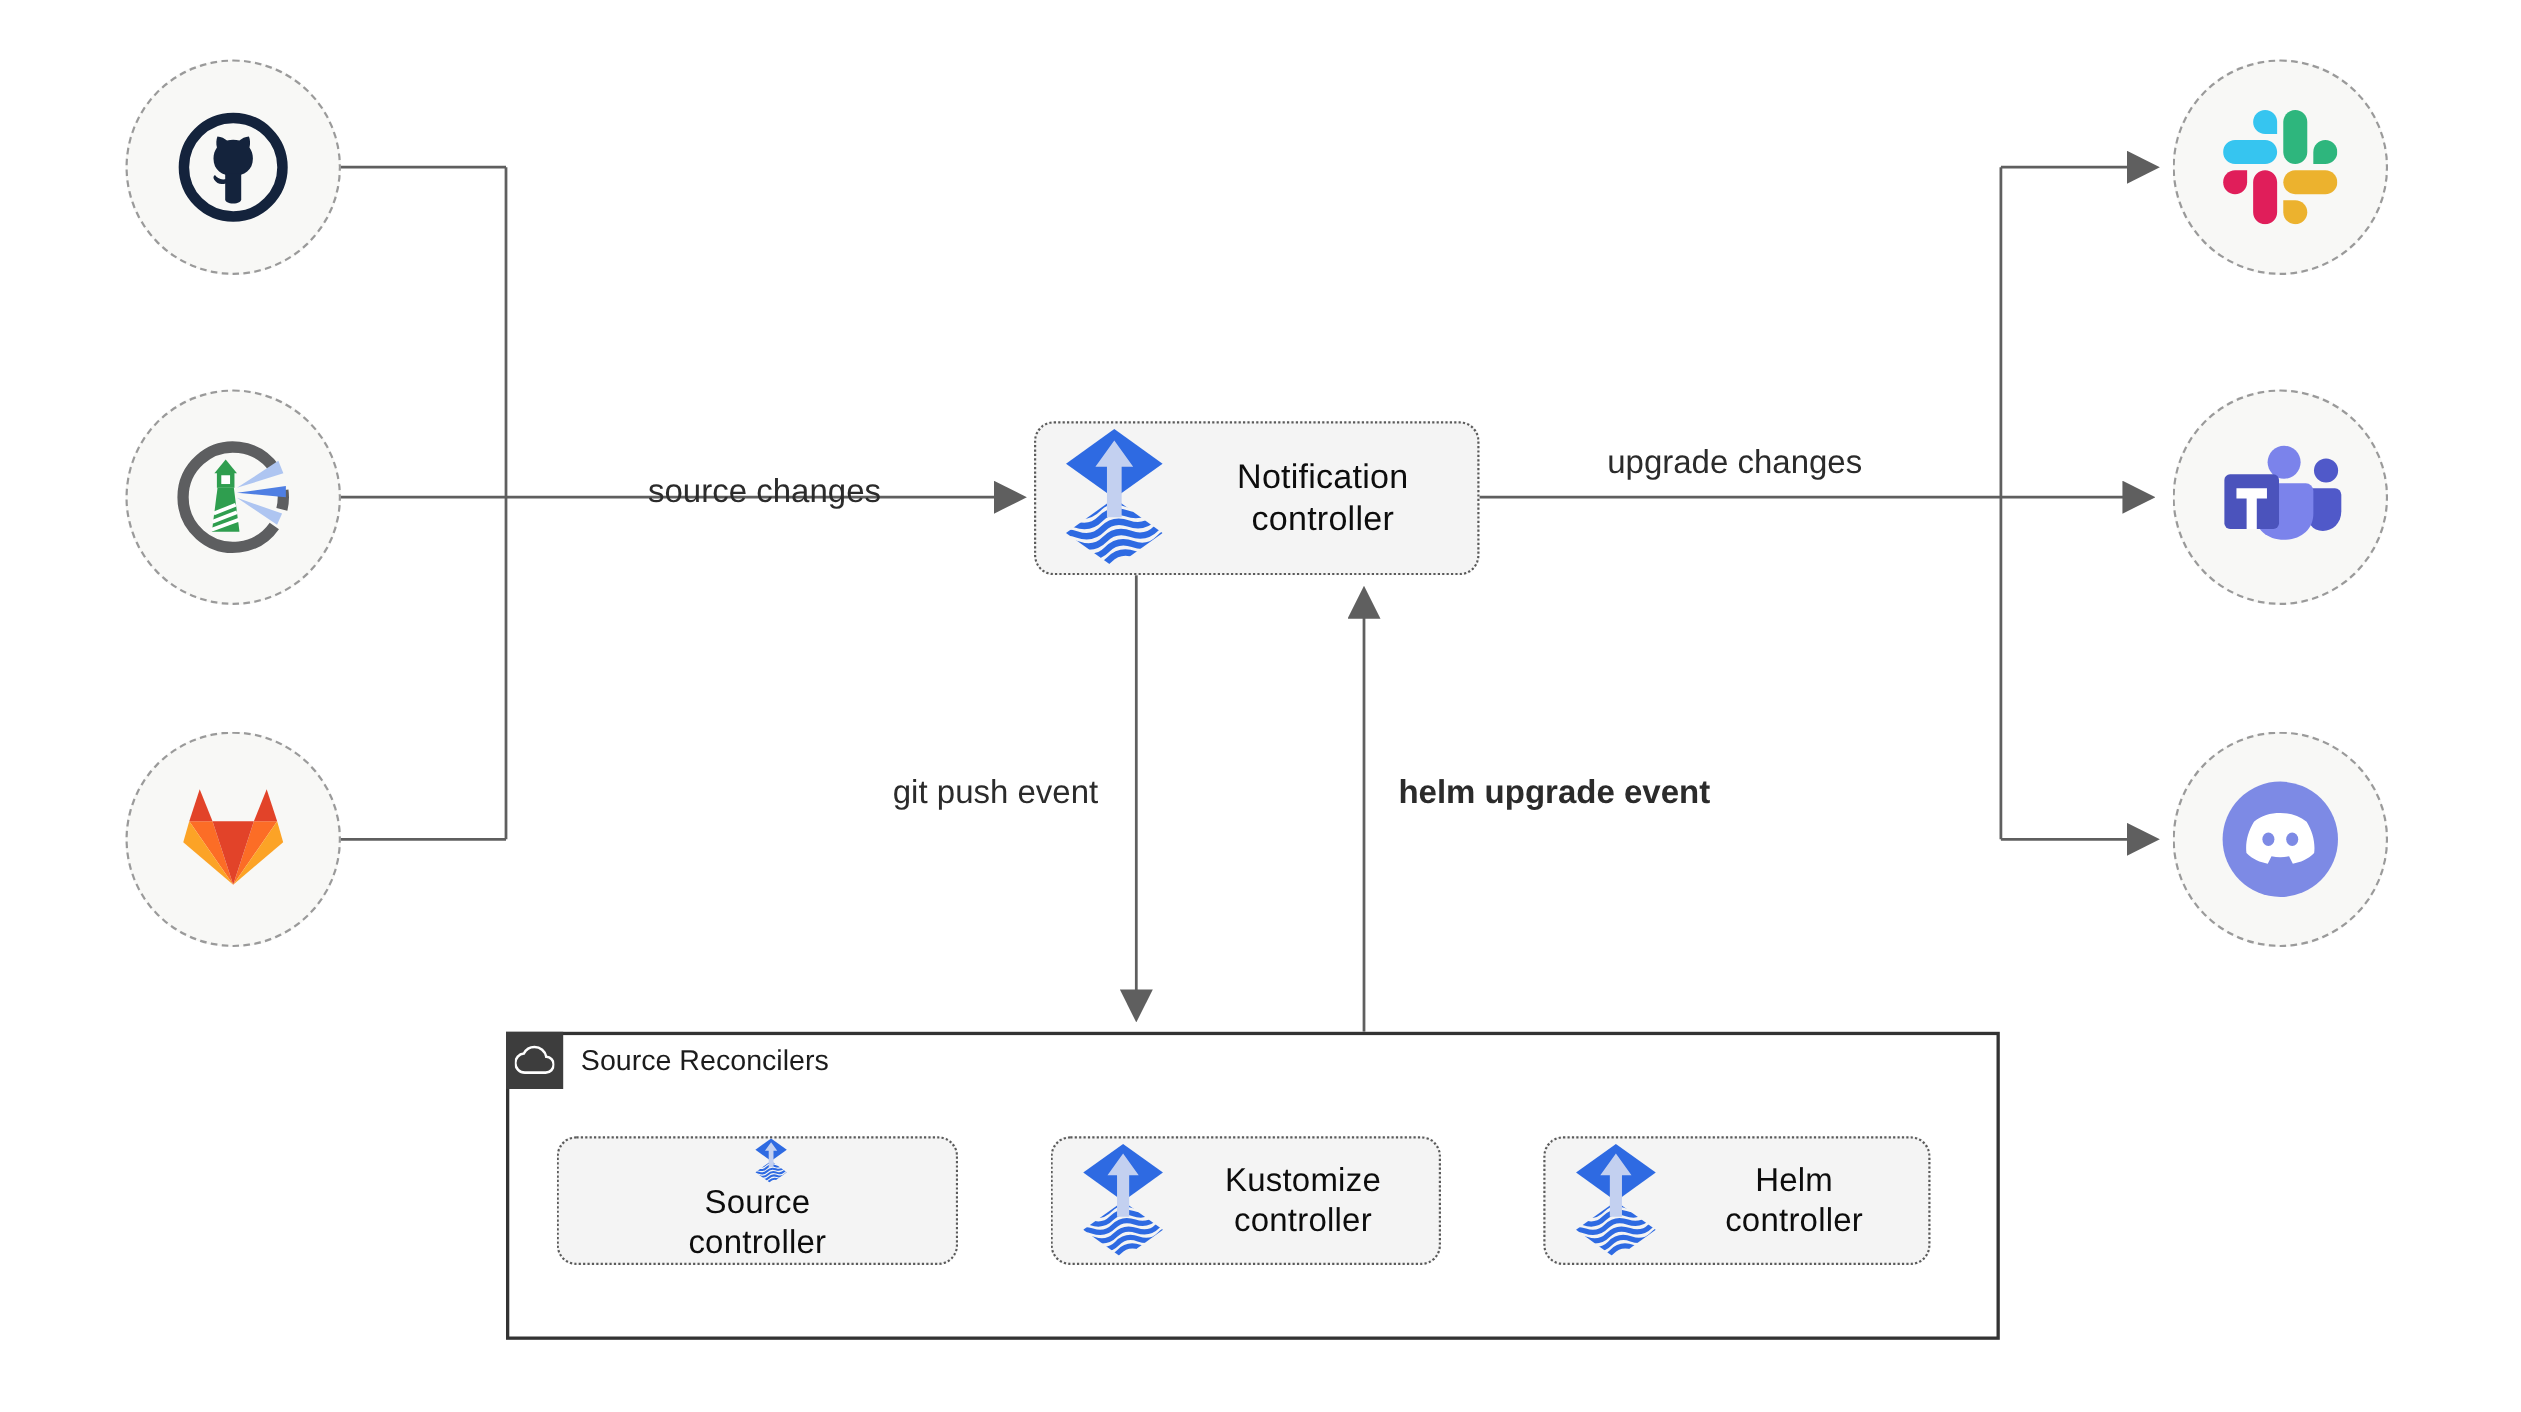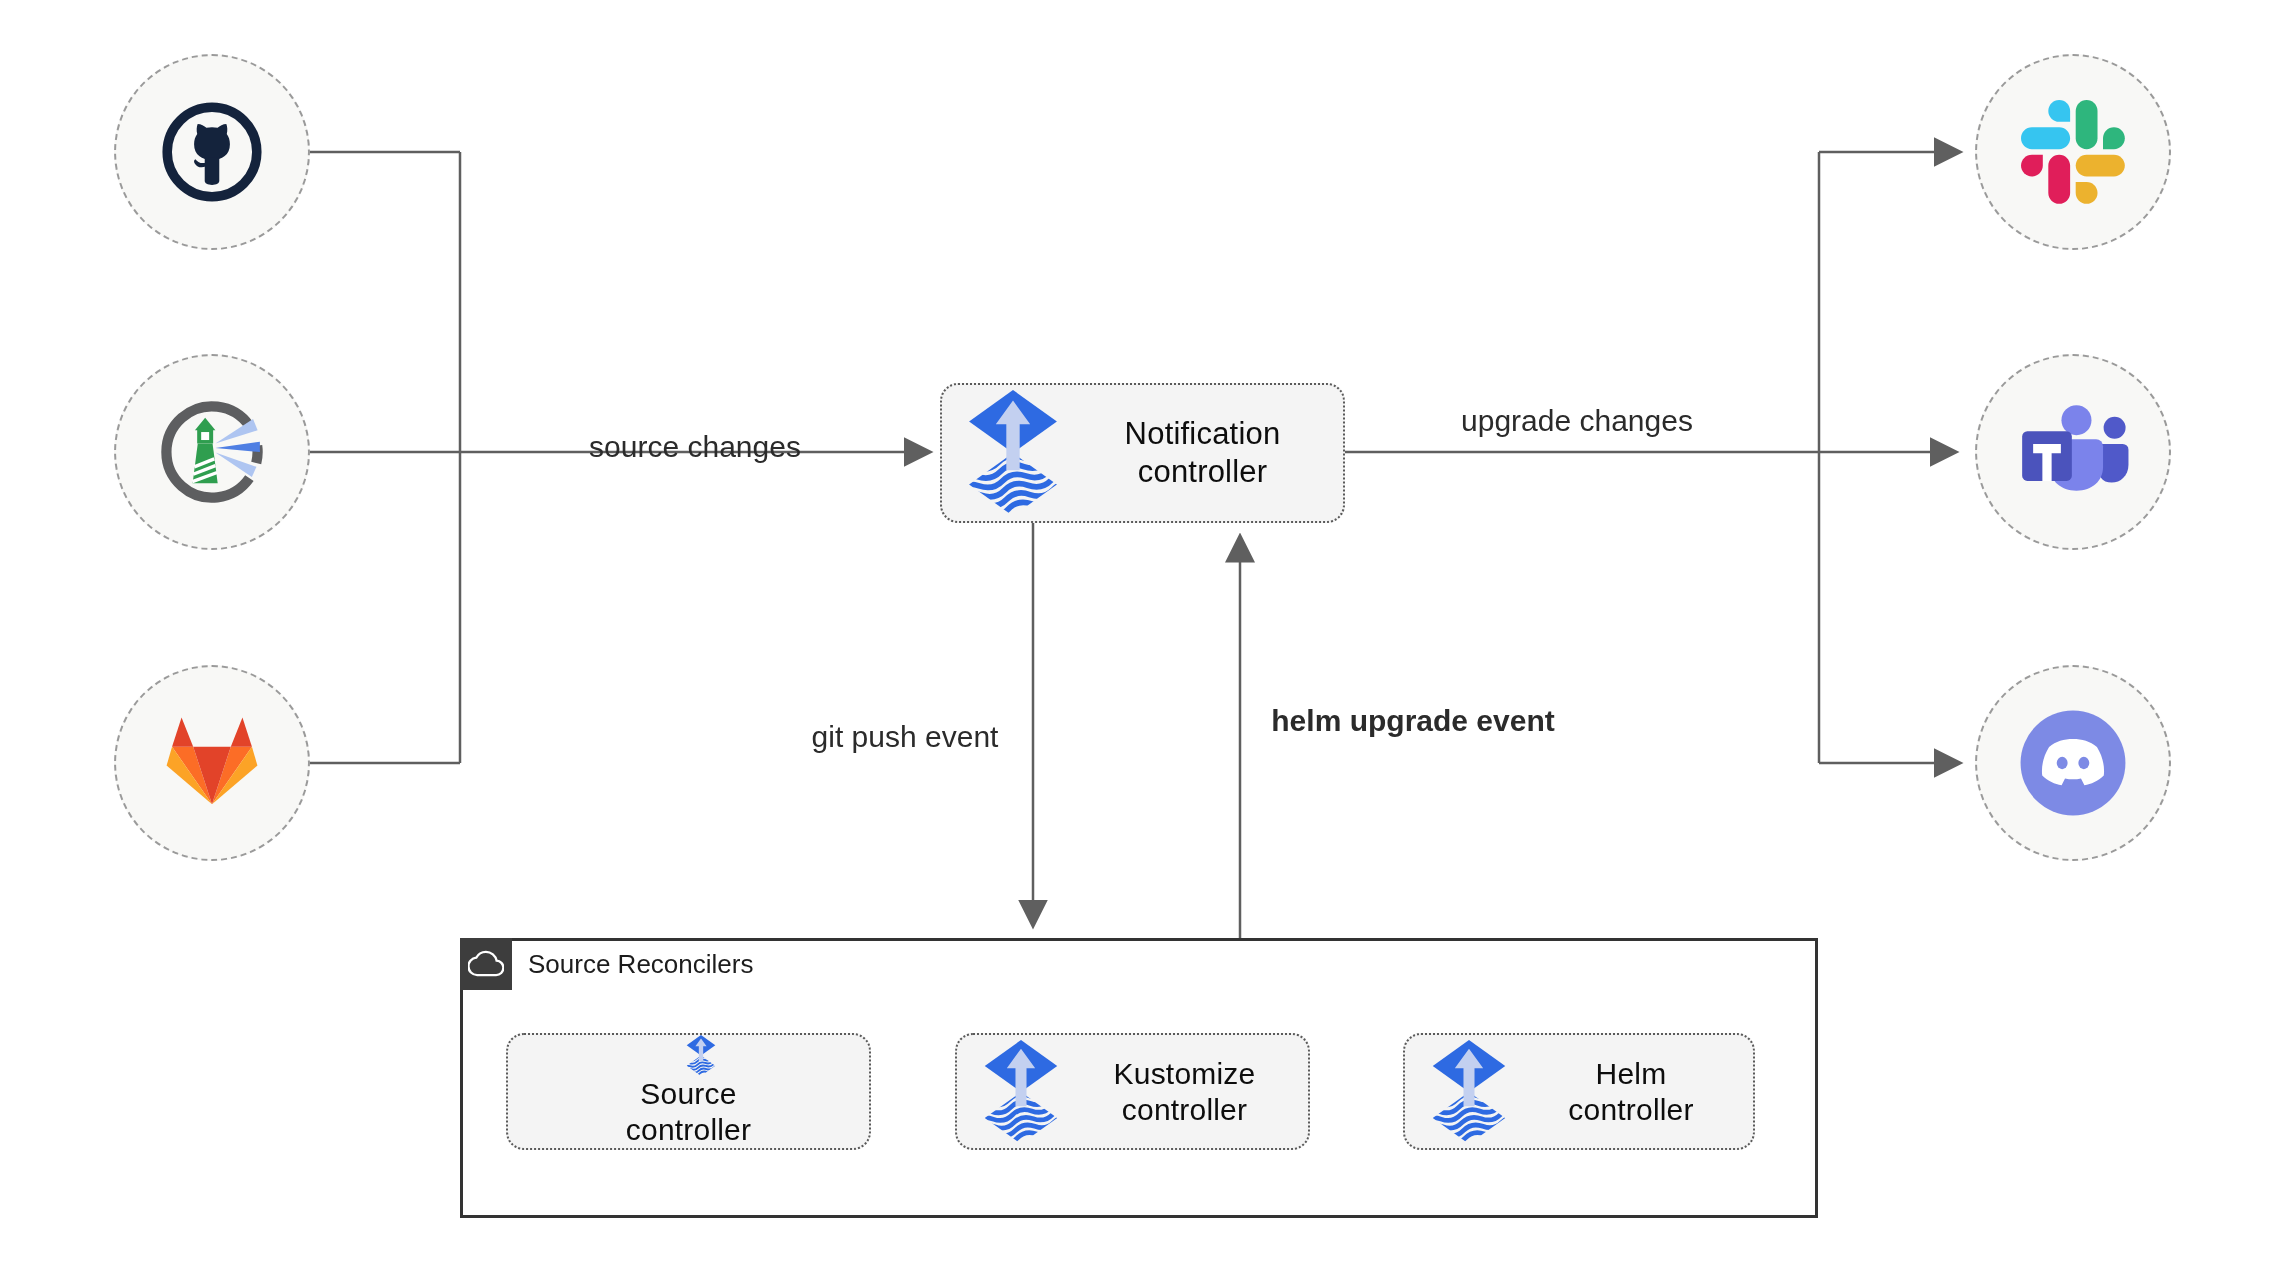"git push event" div.edge-label { margin-top: 16px -> none }
